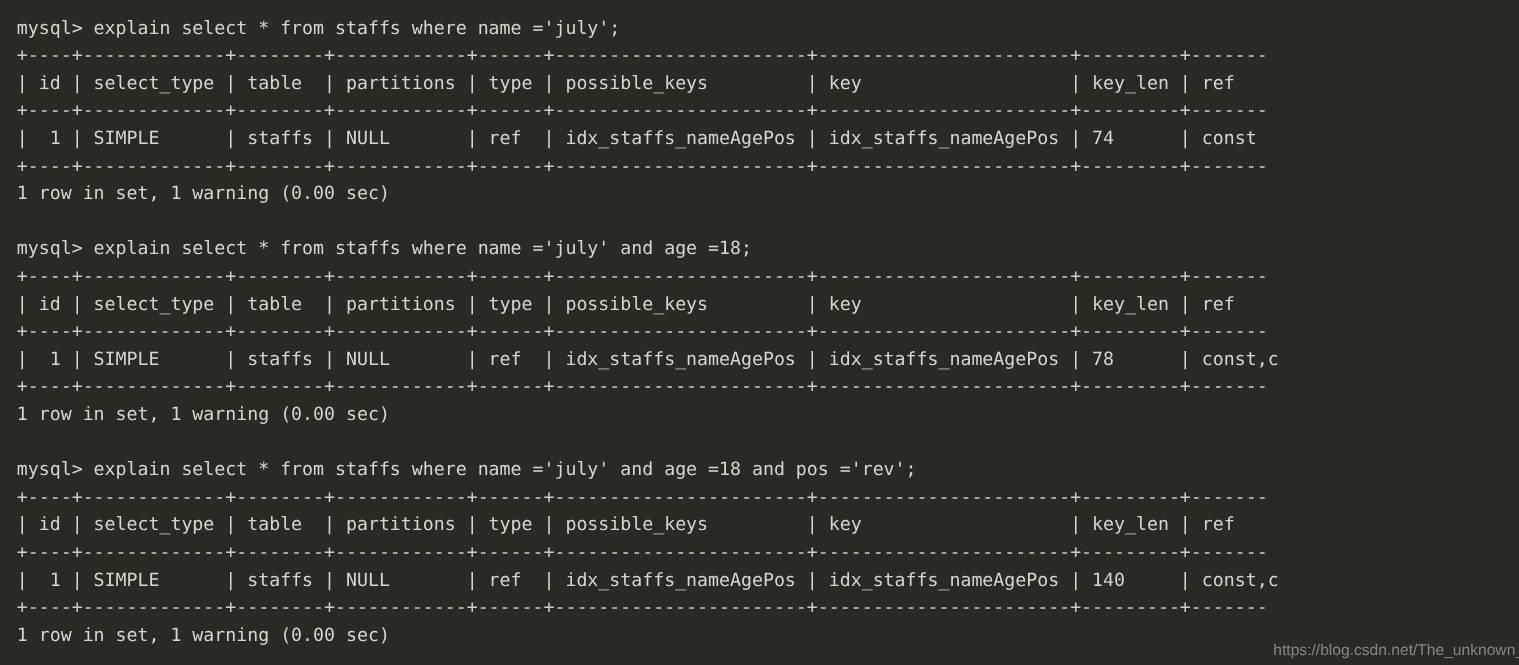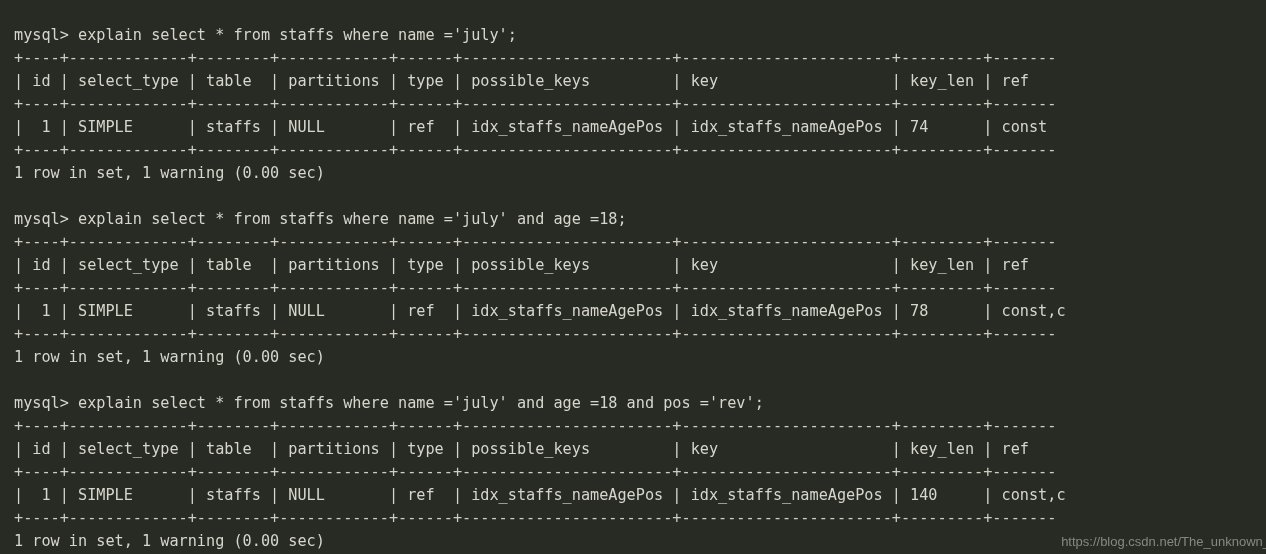"mysql> explain select * from" #terminal { padding: 24px 0 0 14px -> 12px 0 0 14px }
